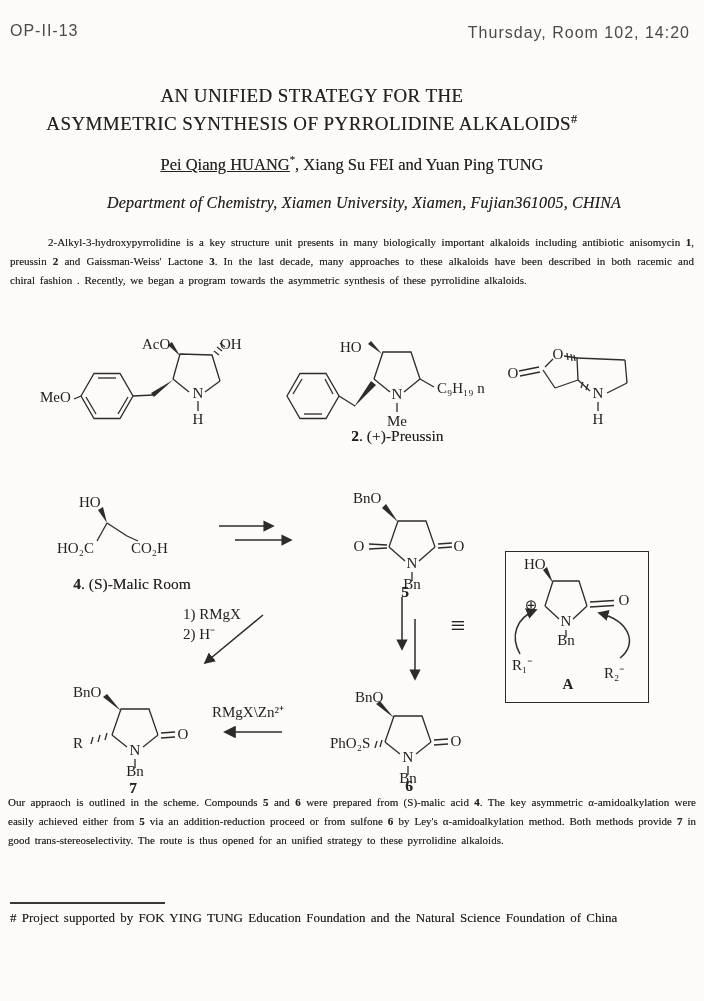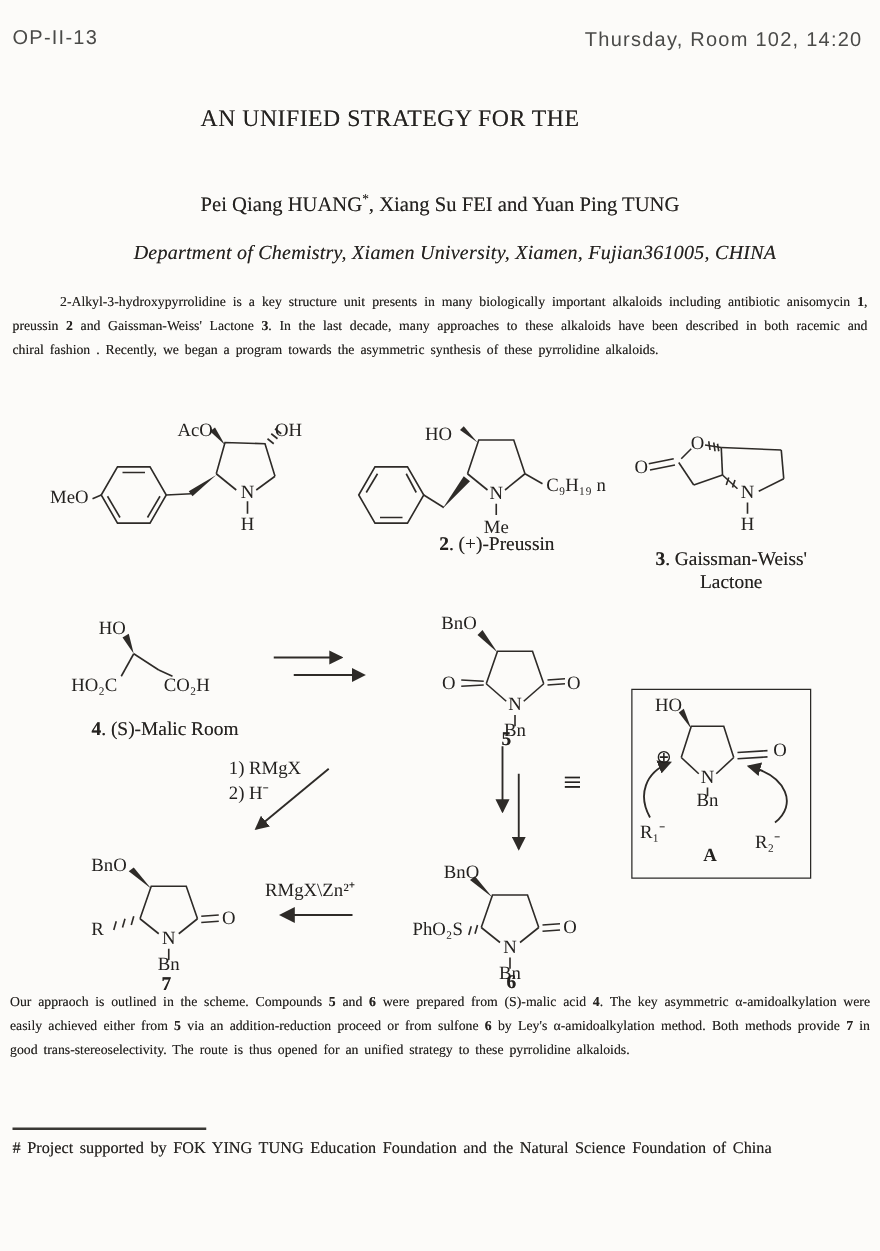"ASYMMETRIC SYNTHESIS OF PYRROLIDINE" div { html: none -> <div><span>ASYMMETRIC SYNTHESIS OF PYRROLIDINE ALKALOIDS</span><sup>#</sup></div> }
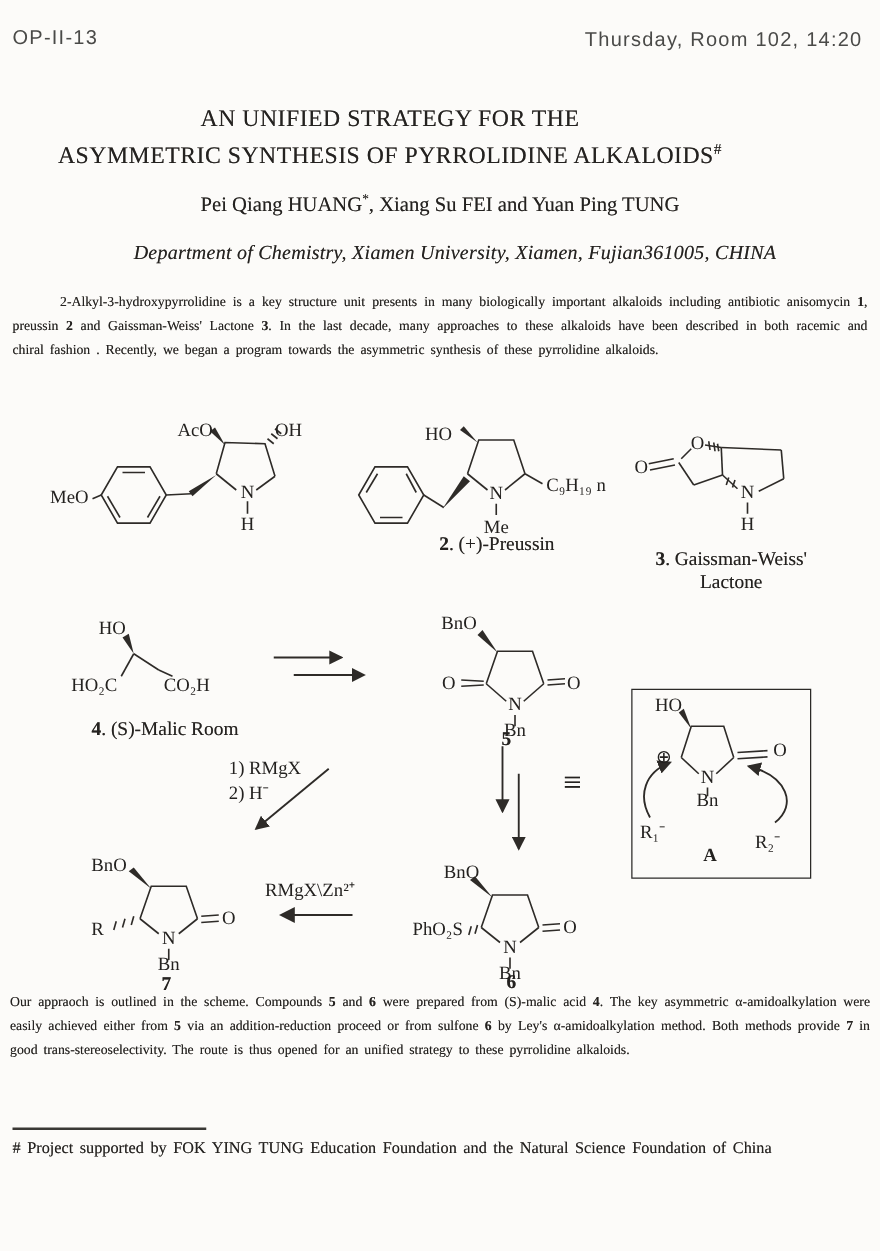"Pei Qiang HUANG" span { text-decoration: none -> underline }
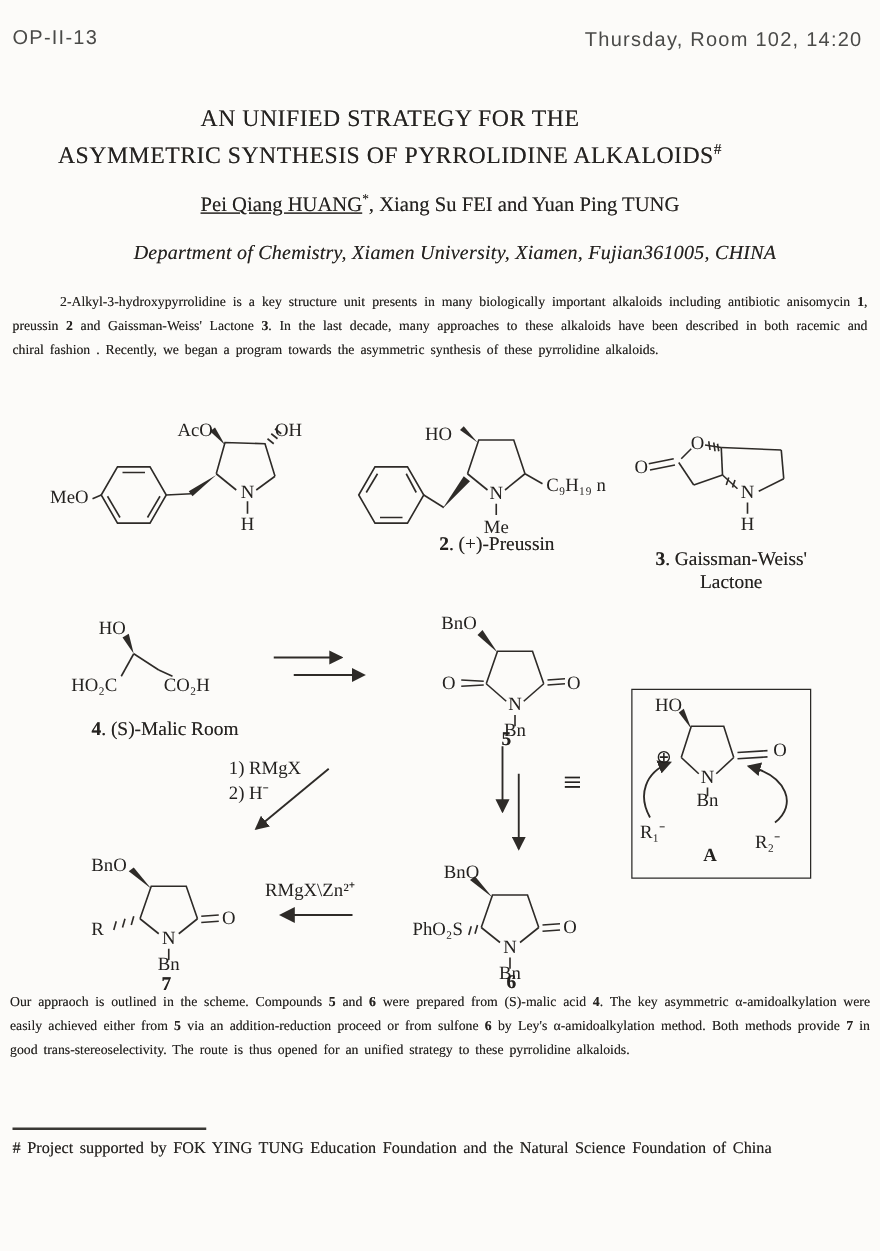"3. Gaissman-Weiss'" div.abs { html: <div> <div><span>3</span><span>. Gaissman-Weiss'</span></div> <div>Lactone</div> </div> -> none }
